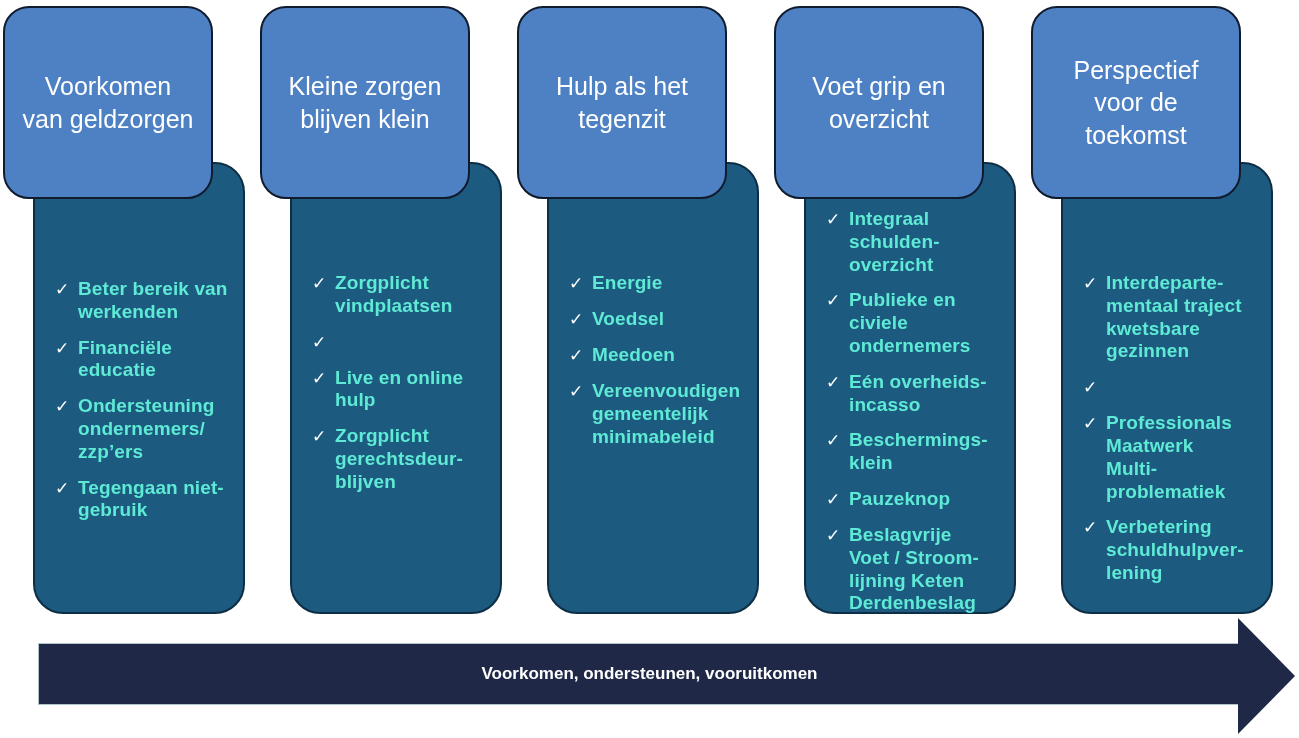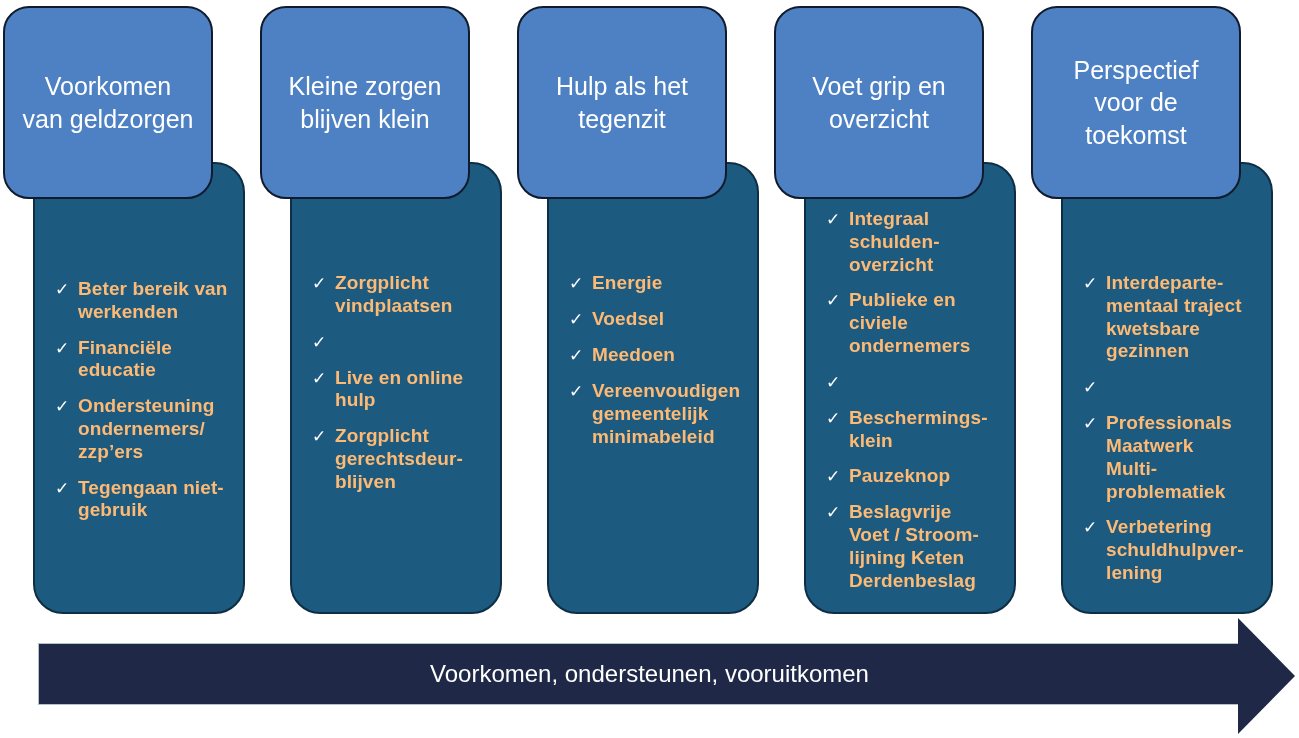"Integraal" .item-text { color: #fdba74 -> #5eead4 }
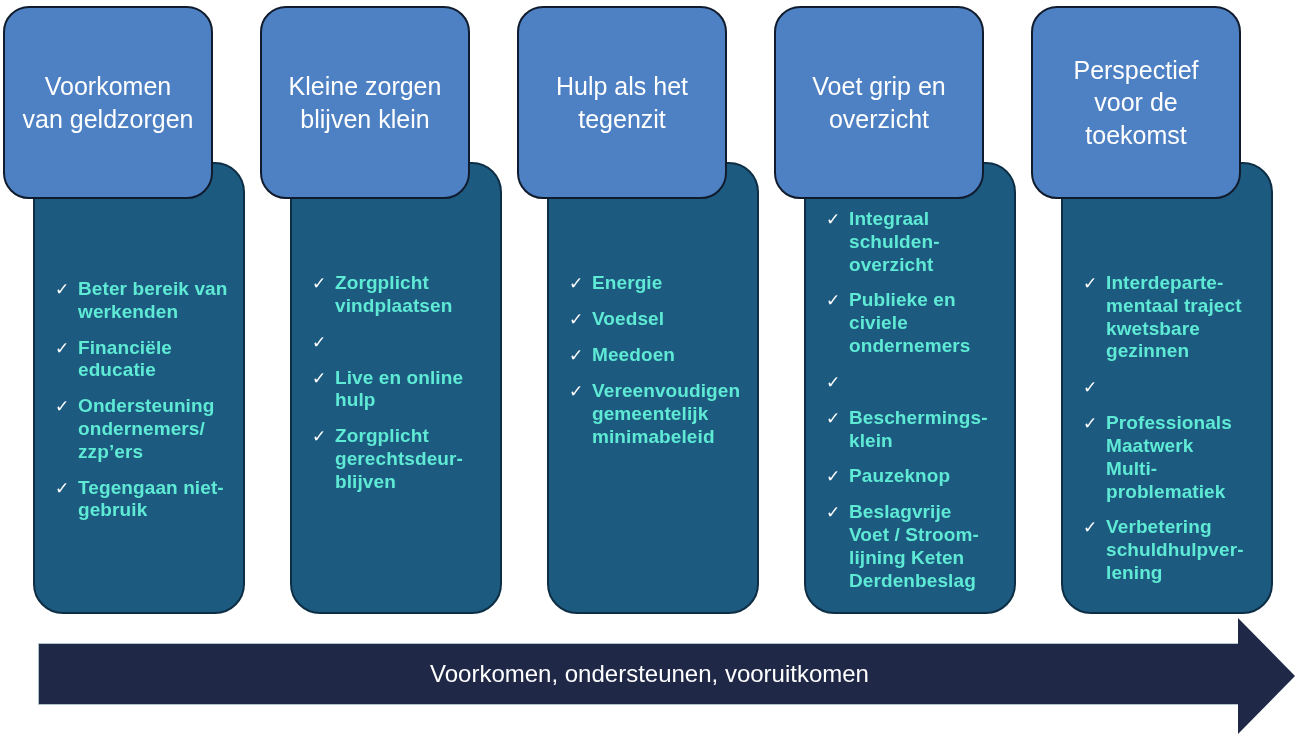"Eén overheids-" span.item-text { html: none -> <span>Eén overheids- incasso</span> }
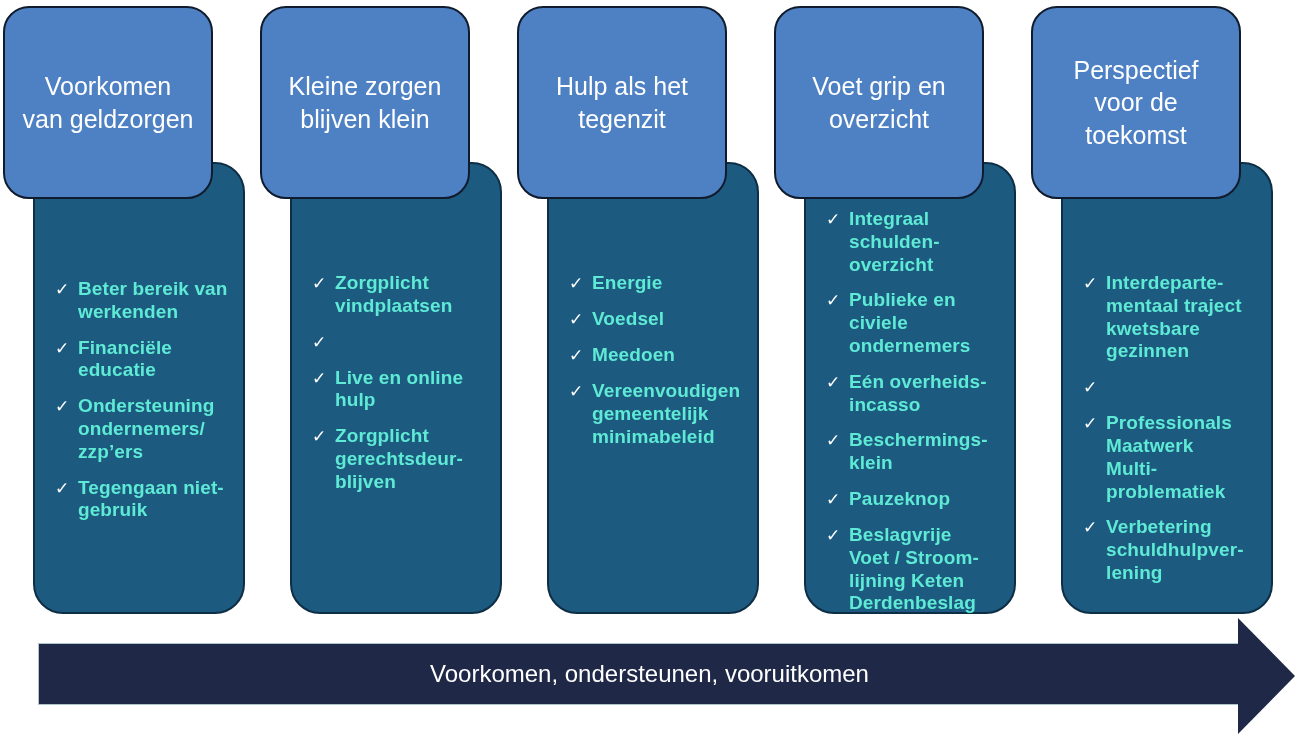"Voorkomen, ondersteunen, vooruitkomen" .arrow-label { font-size: 24px -> 17px; font-weight: 400 -> 700 }
